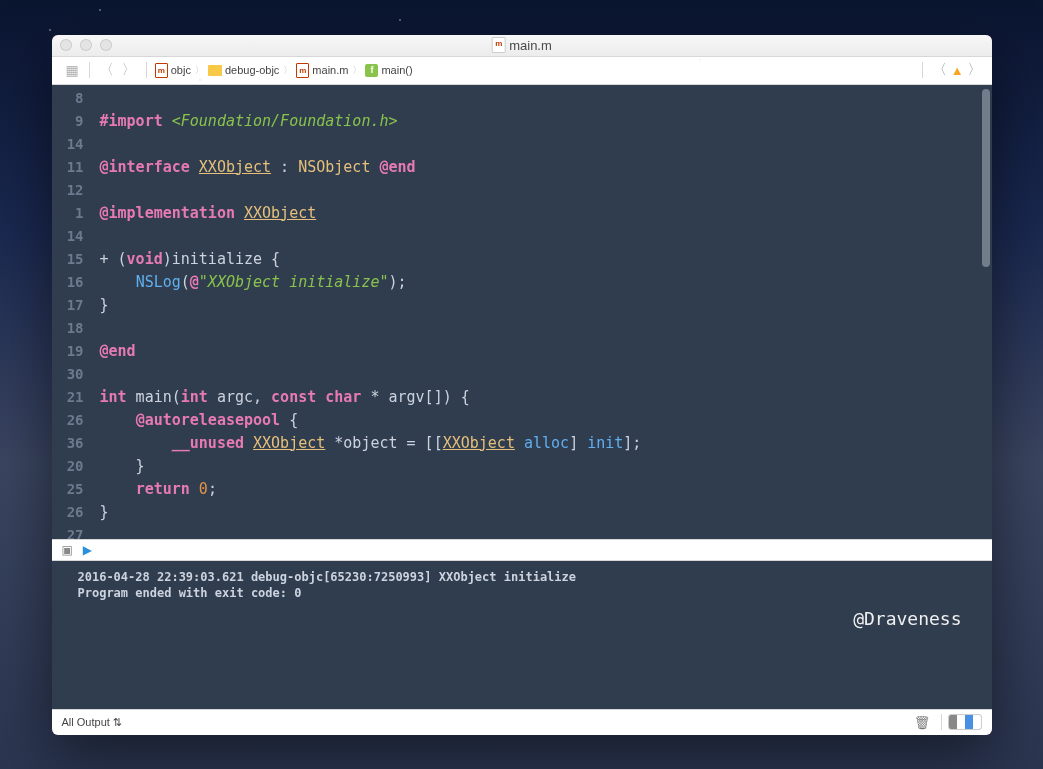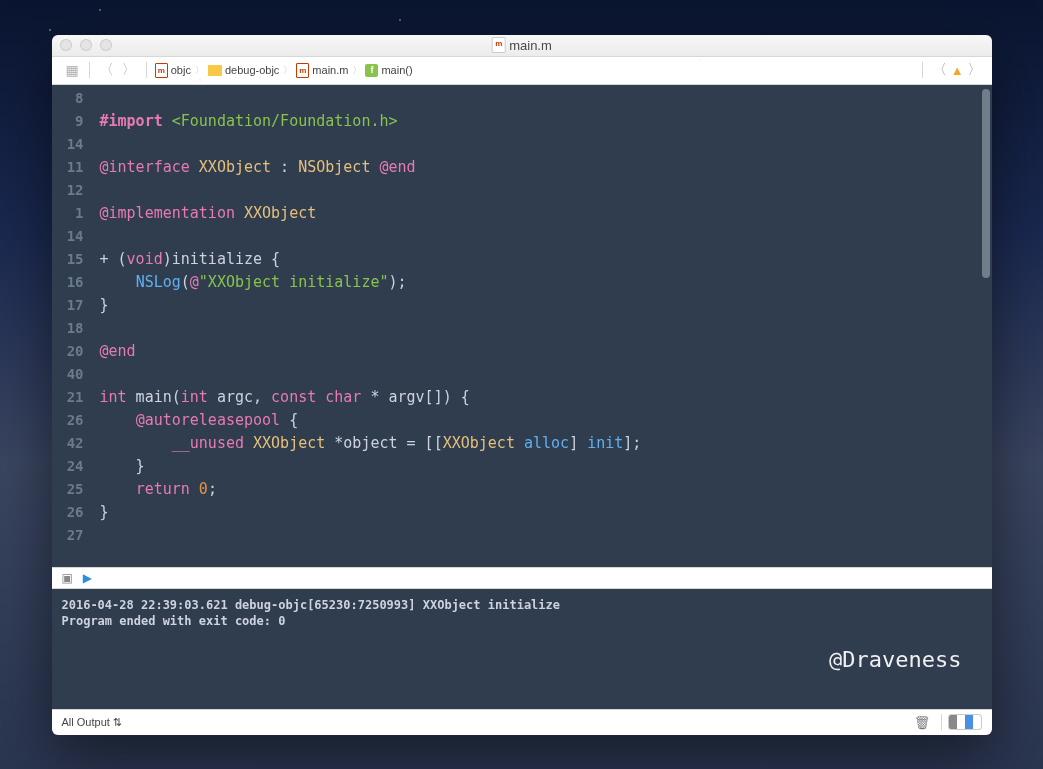"<Foundation/Foundation.h>" .tok-str { font-style: none -> italic }
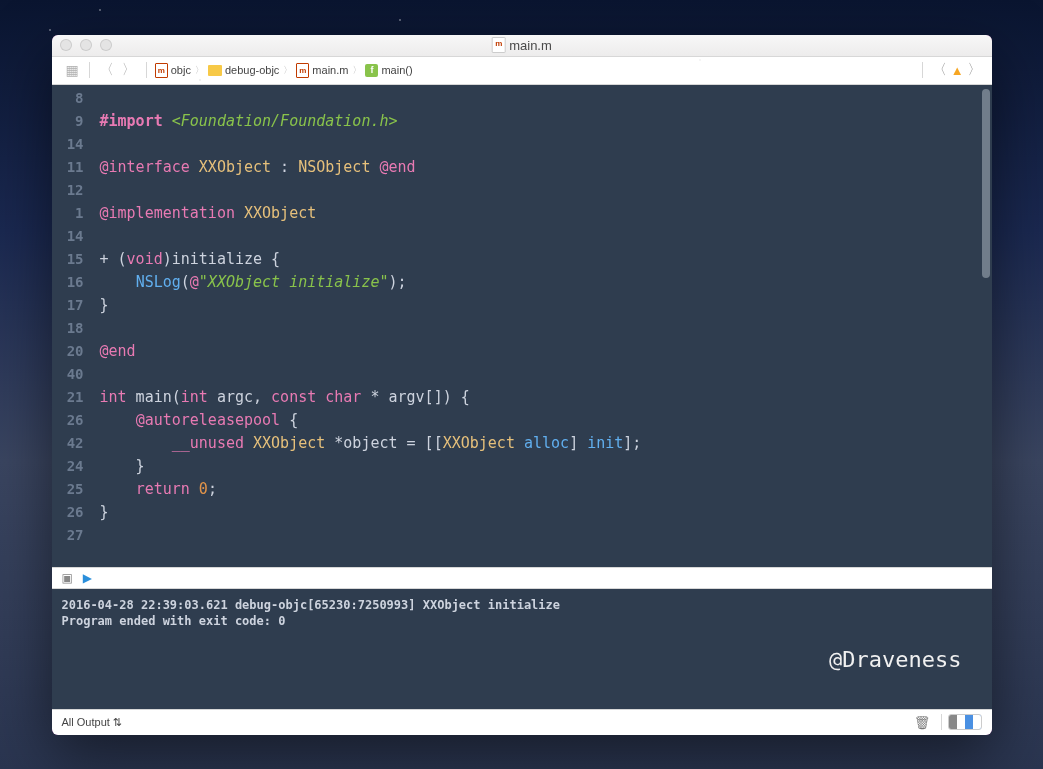"@interface" .tok-kw { font-weight: 400 -> 700 }
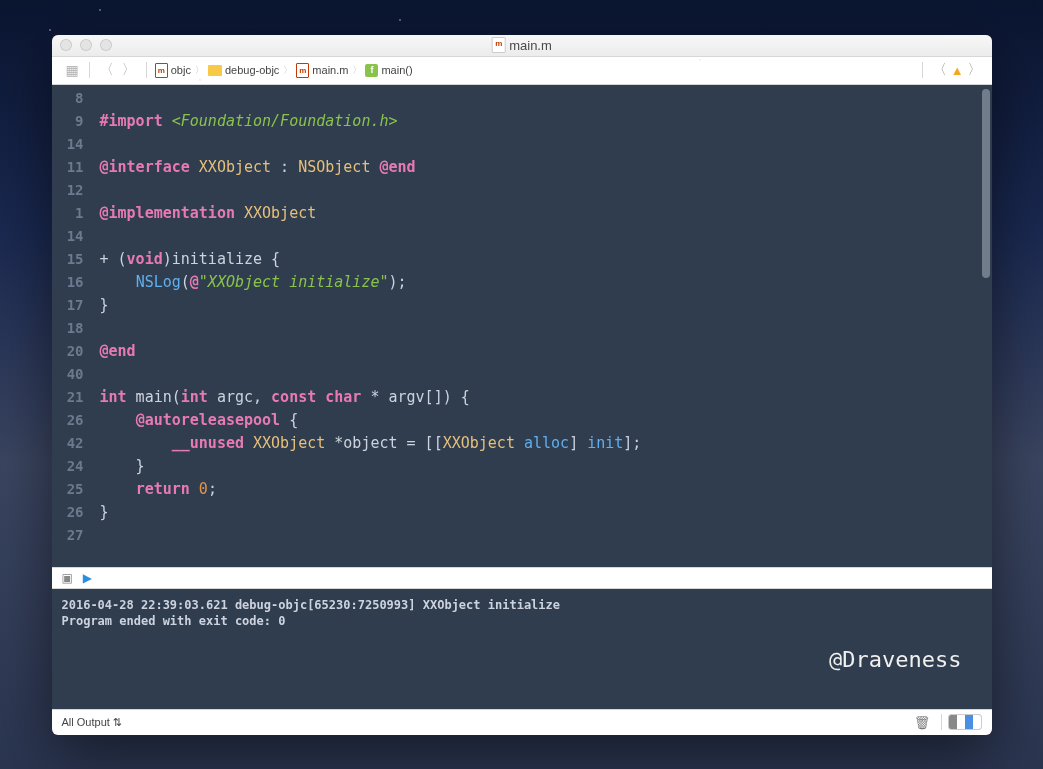"XXObject" .tok-class { text-decoration: none -> underline }
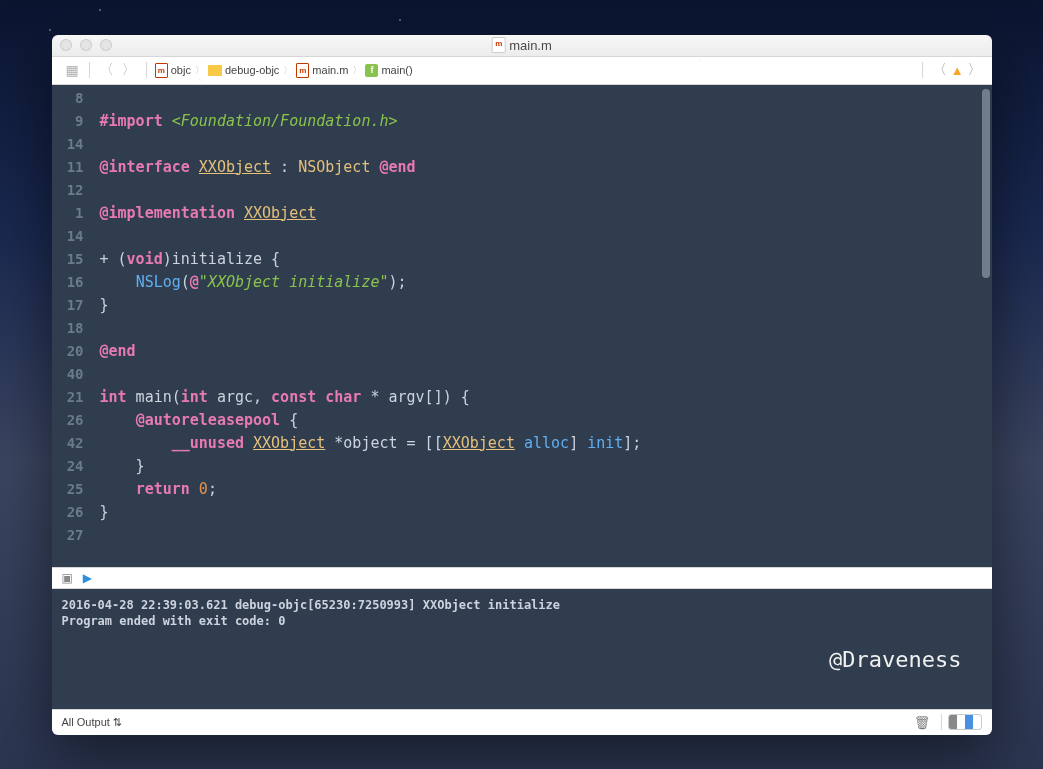"20" div.gutter-line { text: 20 -> 19 }
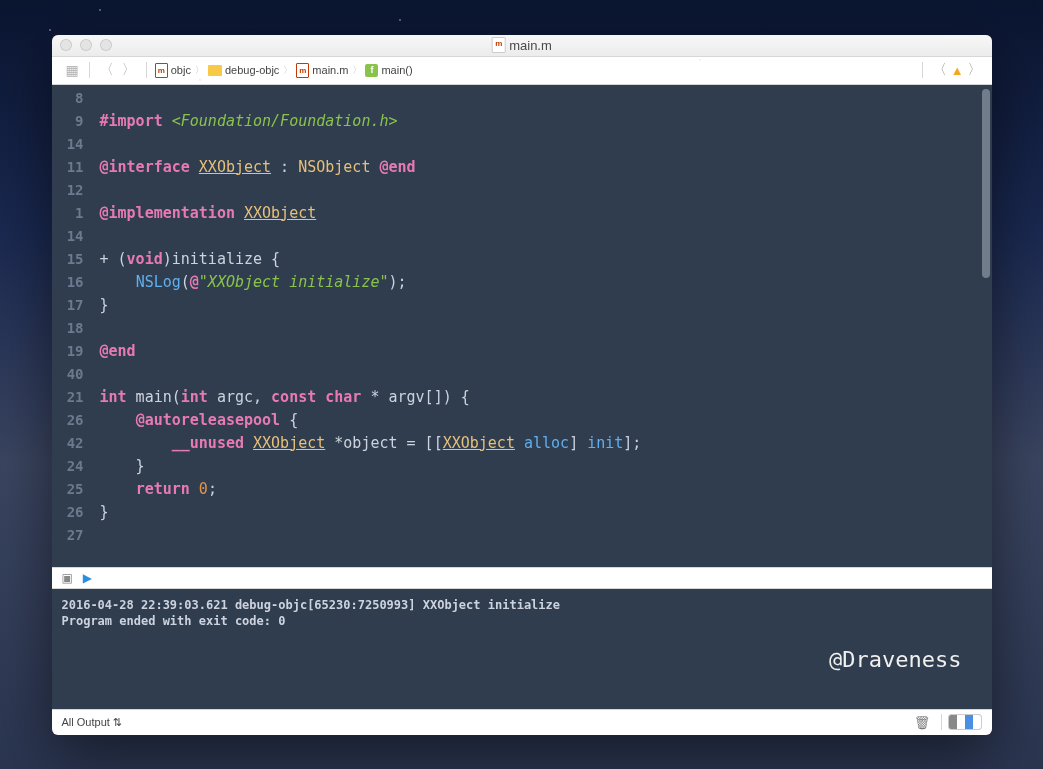"40" div.gutter-line { text: 40 -> 30 }
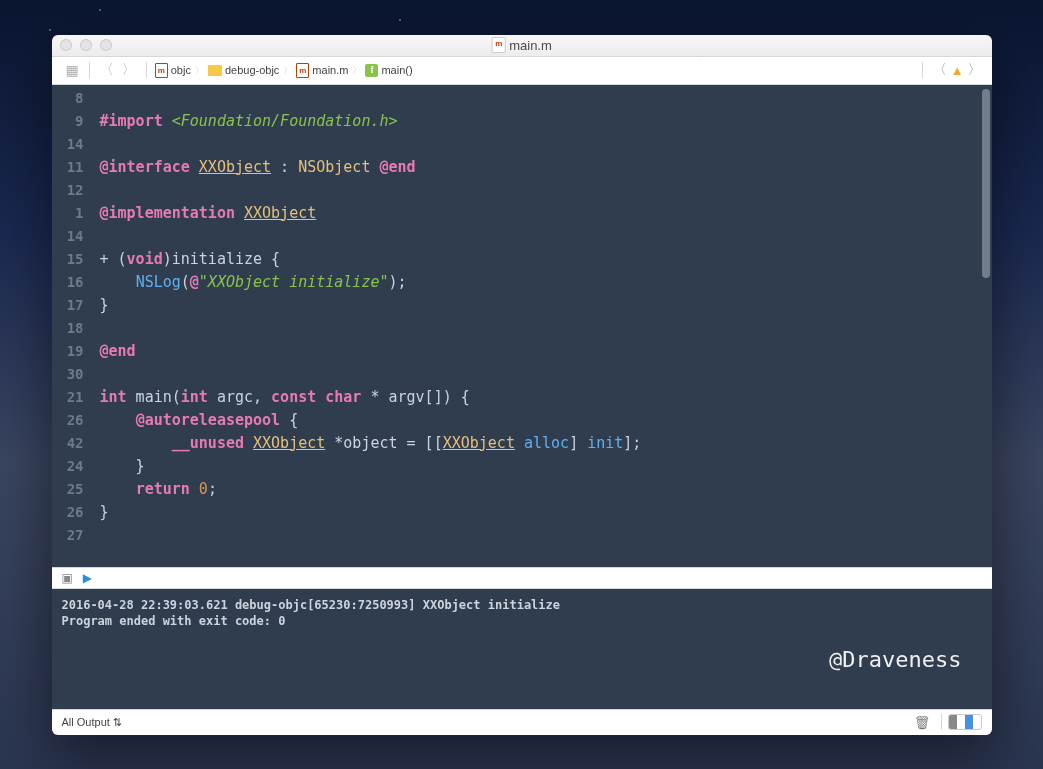"42" div.gutter-line { text: 42 -> 36 }
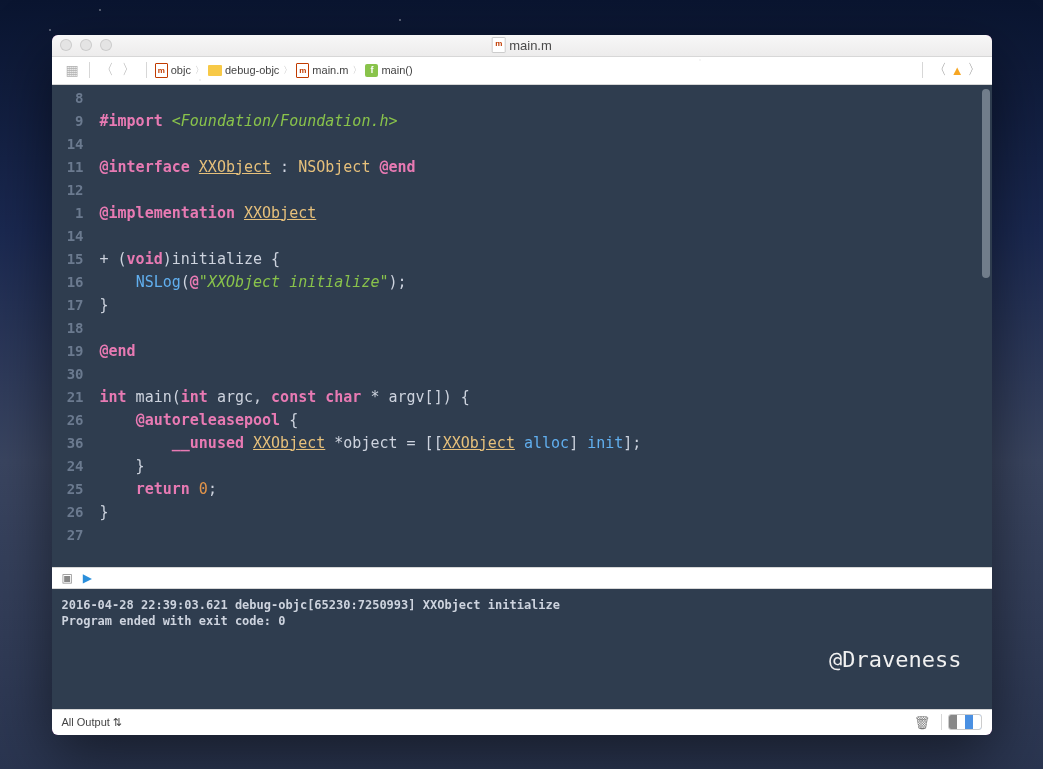"24" div.gutter-line { text: 24 -> 20 }
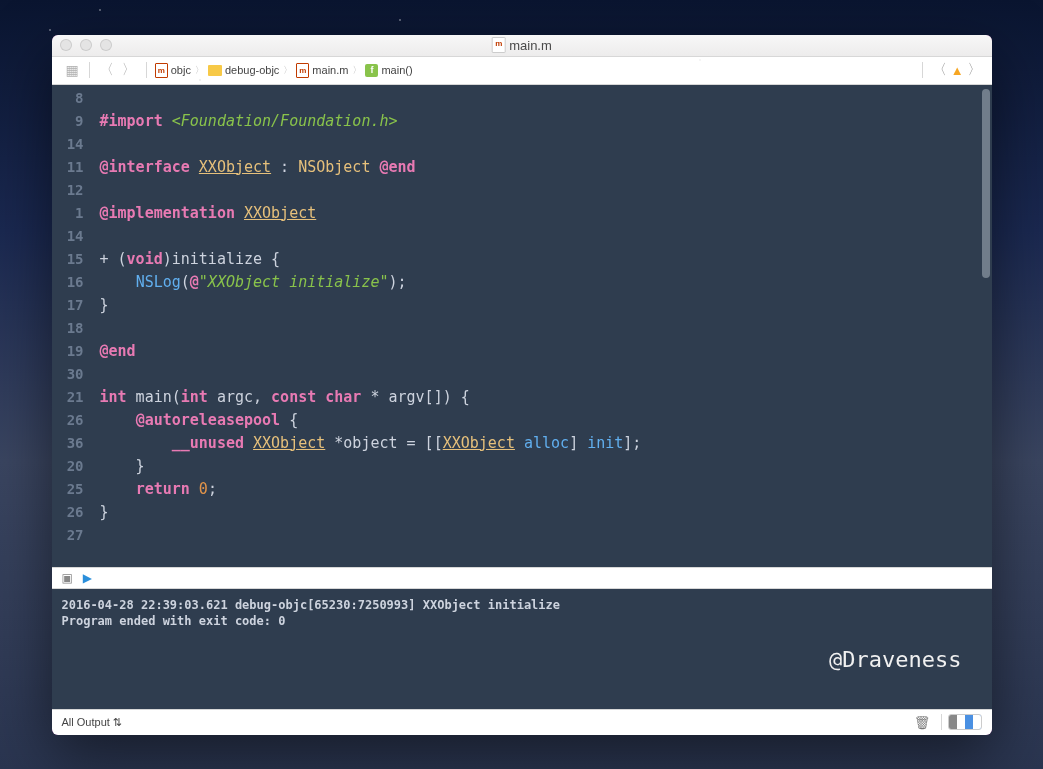"2016-04-28 22:39:03.621" .console { height: 120px -> 148px; padding: 8px 10px -> 8px 26px }
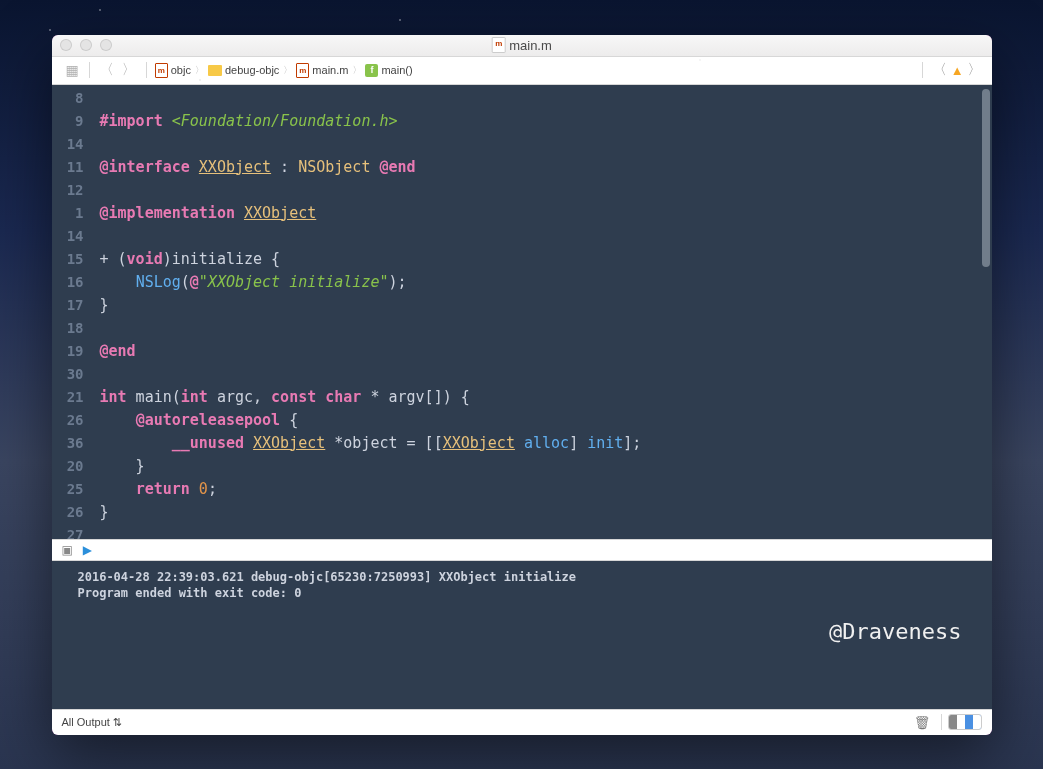"@Draveness" .watermark { font-size: 22px -> 18px; top: 63px -> 50px }
